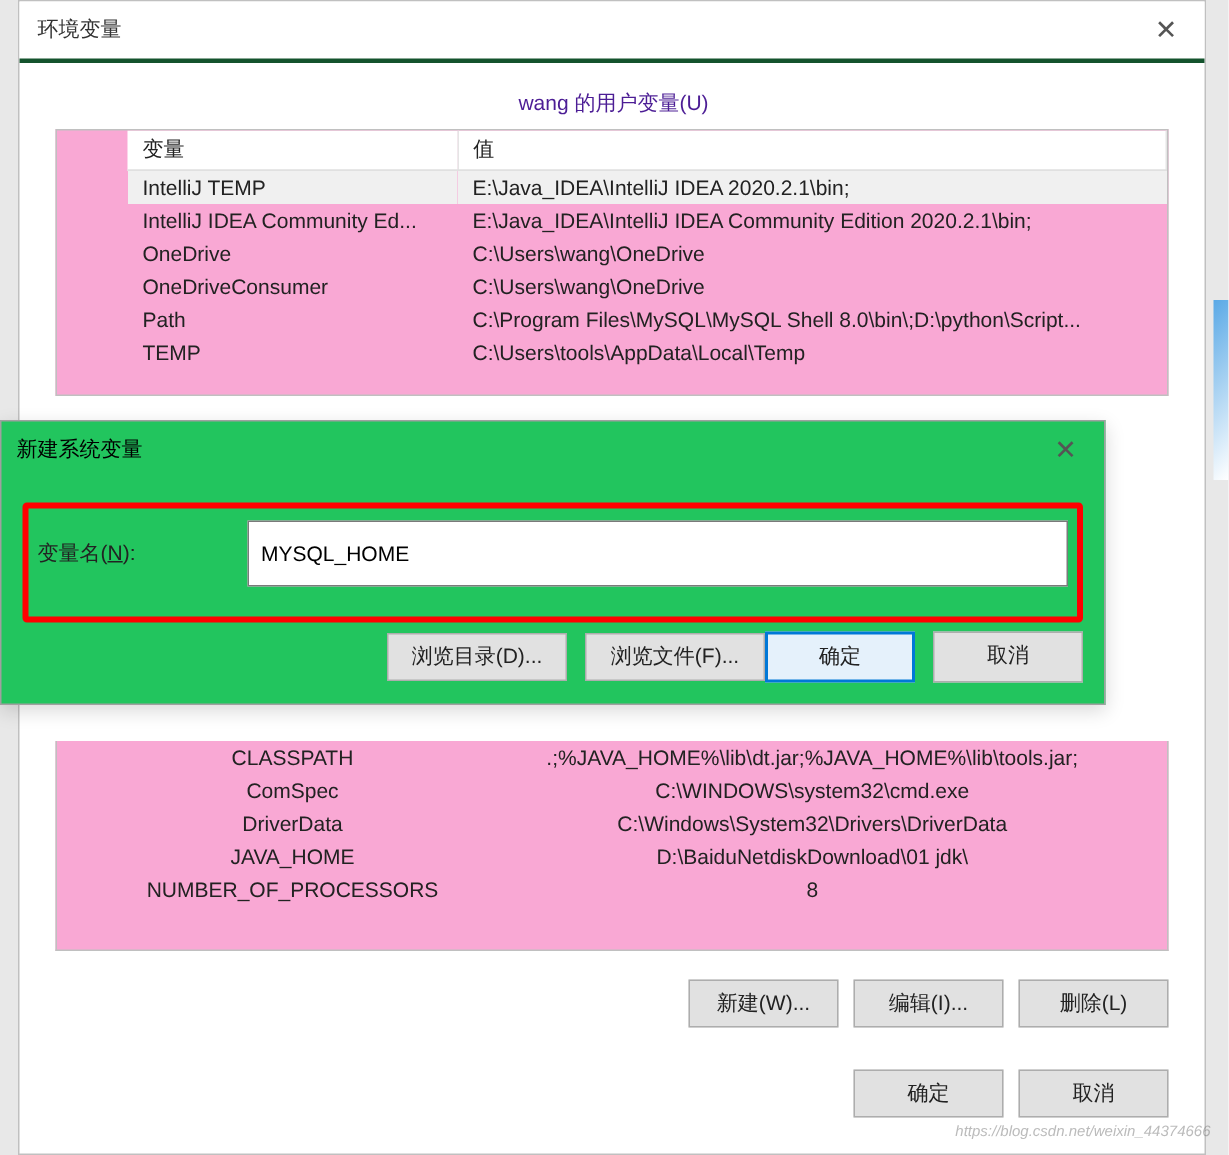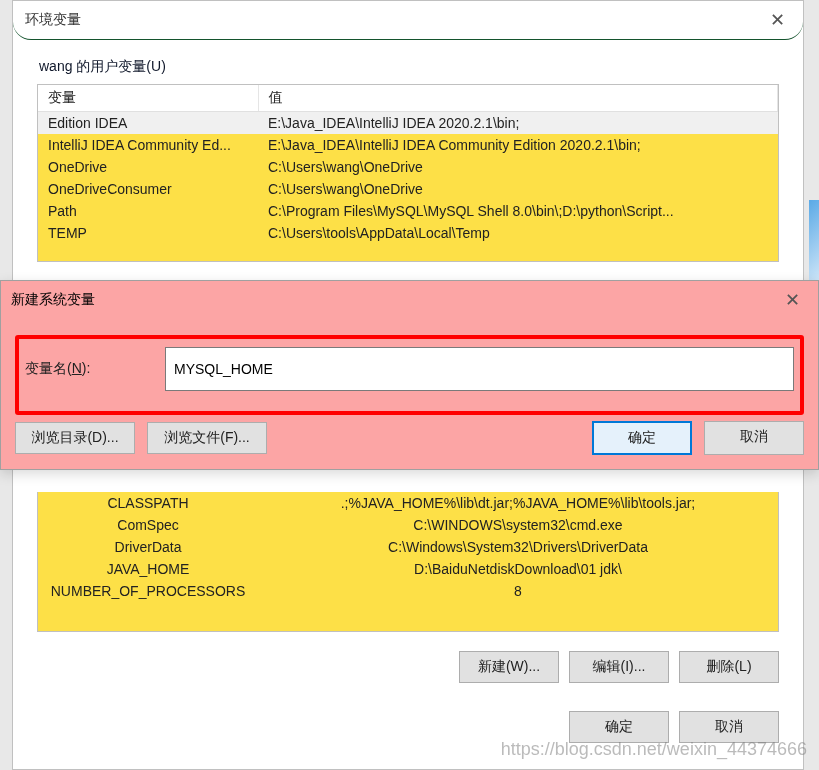"环境变量" .titlebar { border-bottom: 1px solid #14532d -> 3px solid #14532d; border-radius: 18px -> none }
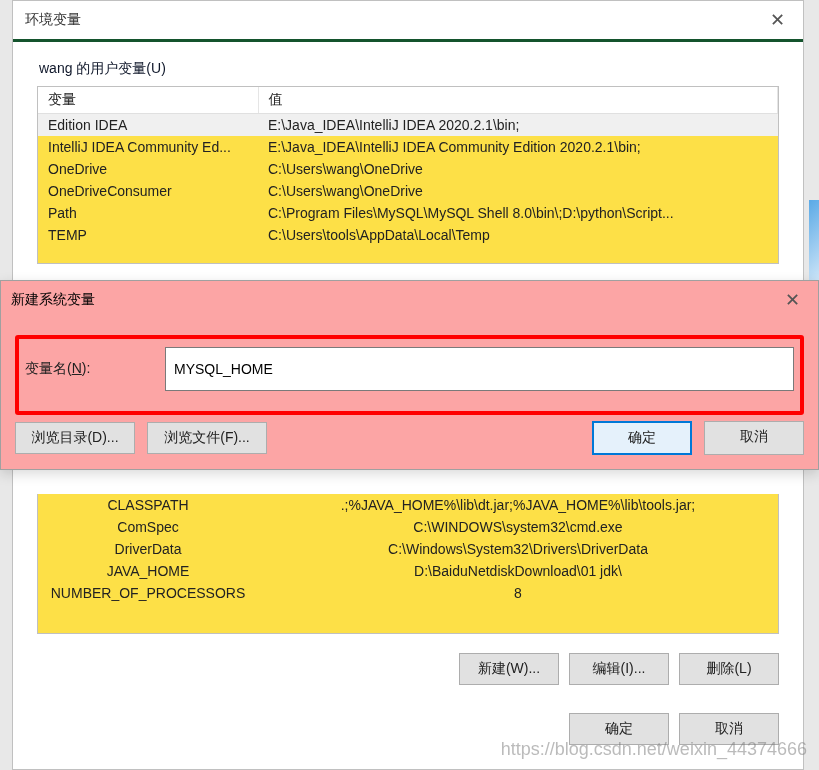"wang 的用户变量(U)" .group-label { color: #0f172a -> #4c1d95; text-align: none -> center }
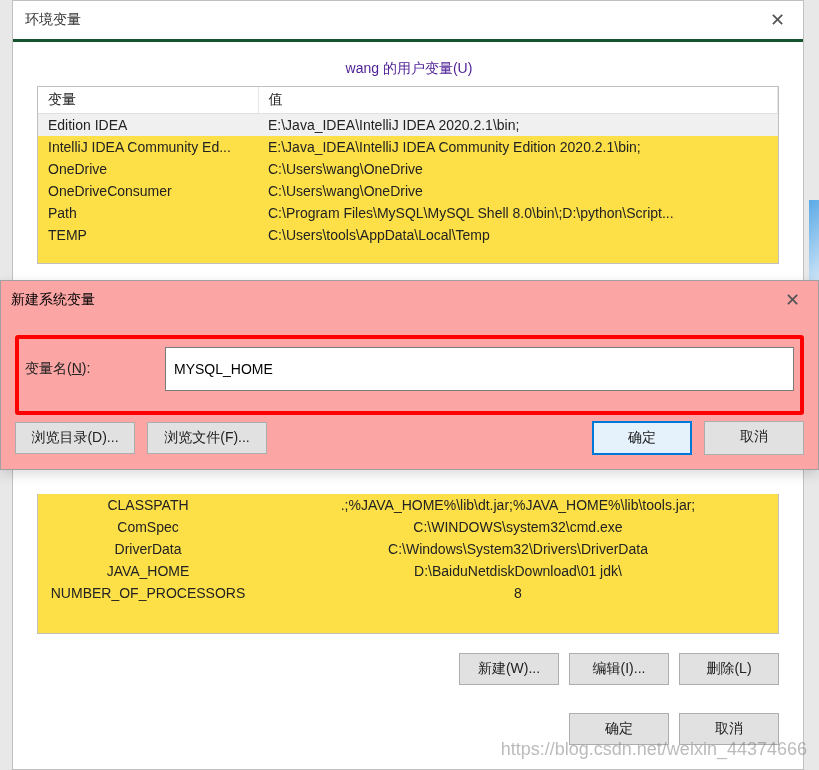"变量" .table-wrap { background: #fde047 -> #f9a8d4; padding-left: none -> 47px }
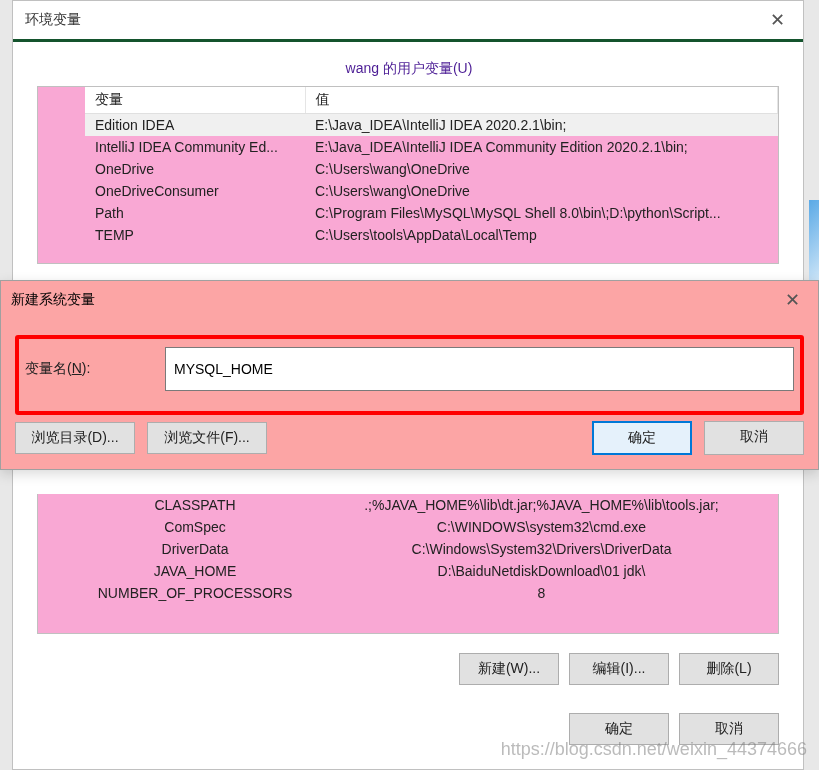"Edition IDEA" td { text: Edition IDEA -> IntelliJ TEMP }
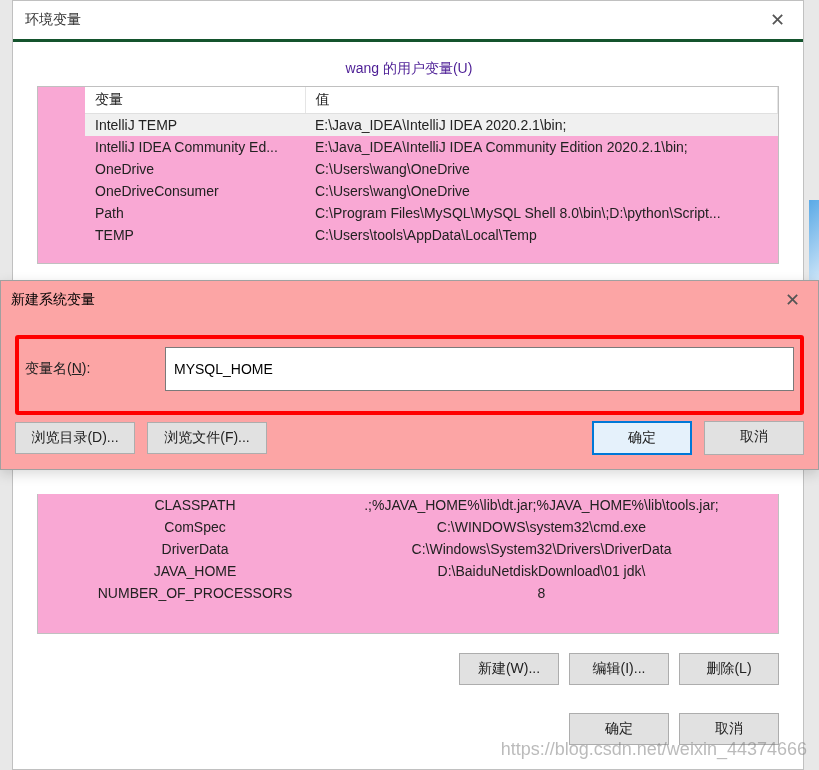"新建系统变量" .dialog-new { background: #fca5a5 -> #22c55e; width: 819px -> 737px }
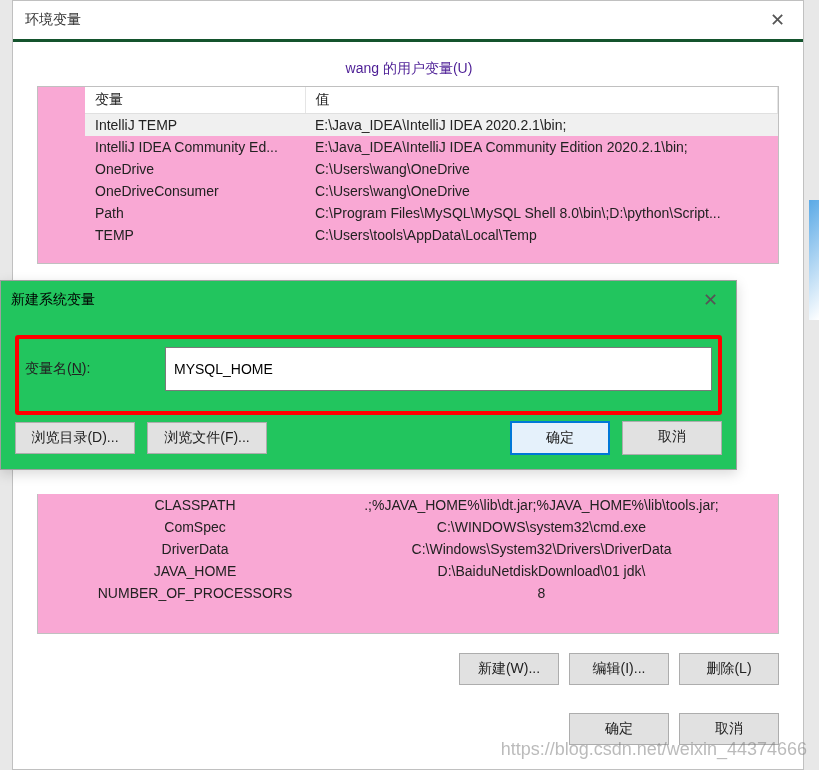"浏览目录(D)..." .btn-row-new { justify-content: space-between -> flex-end }
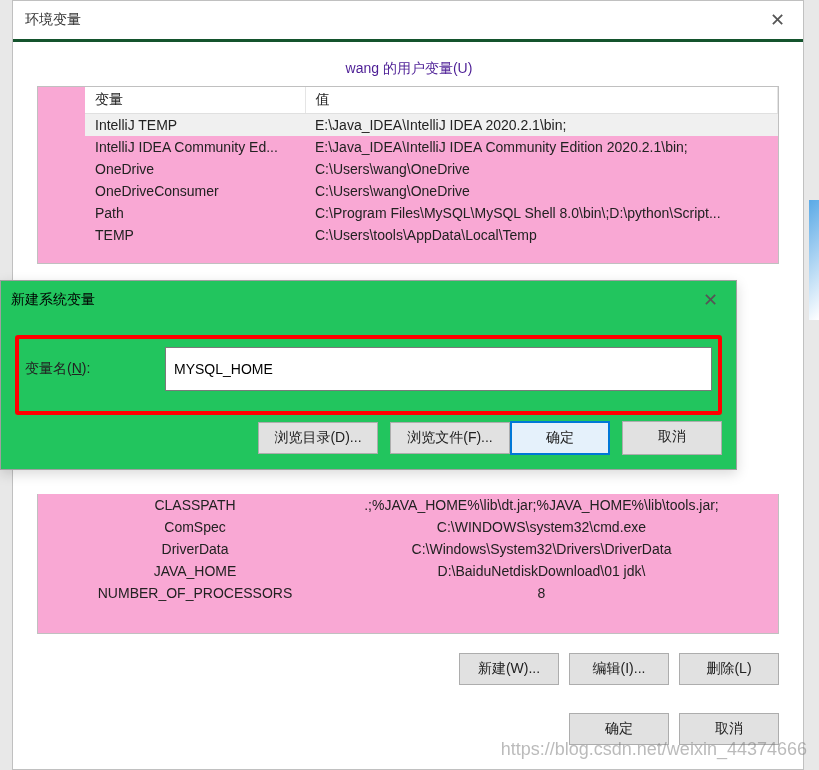"https://blog.csdn.net/weixin_44374666" .watermark { font-size: 18px -> 10px; font-style: none -> italic }
